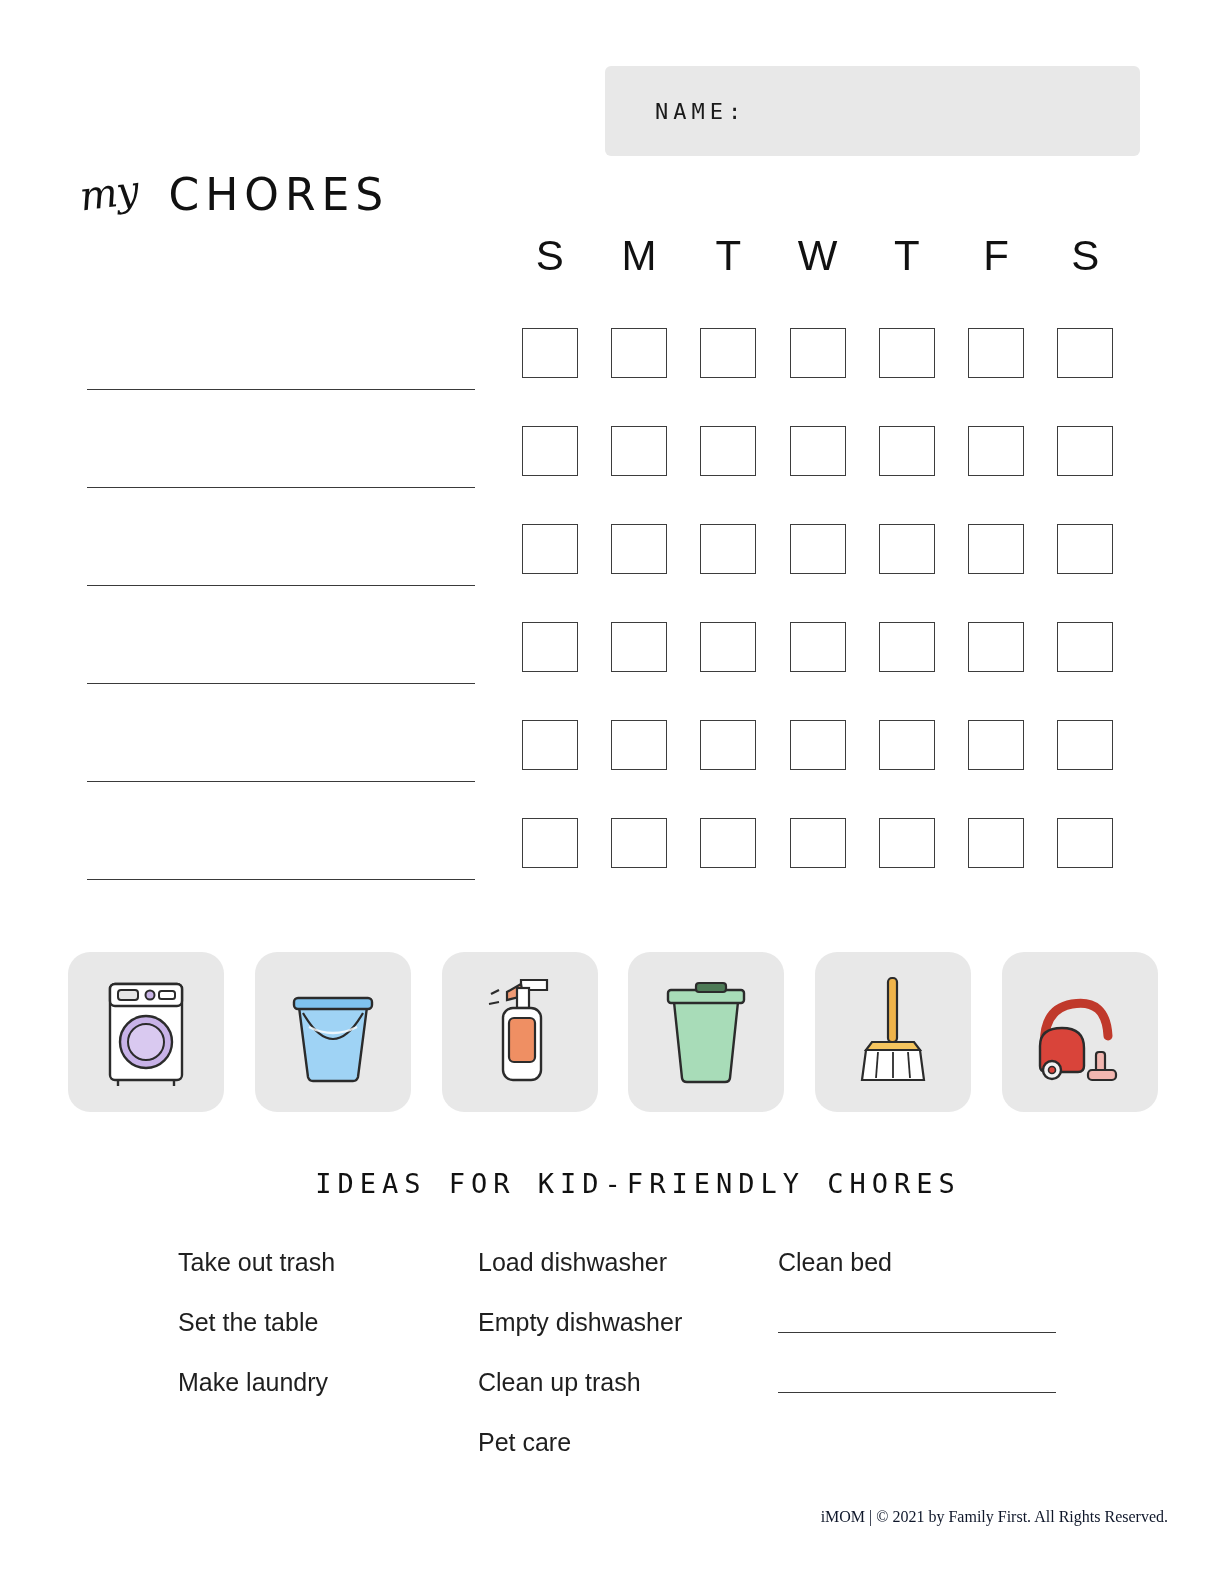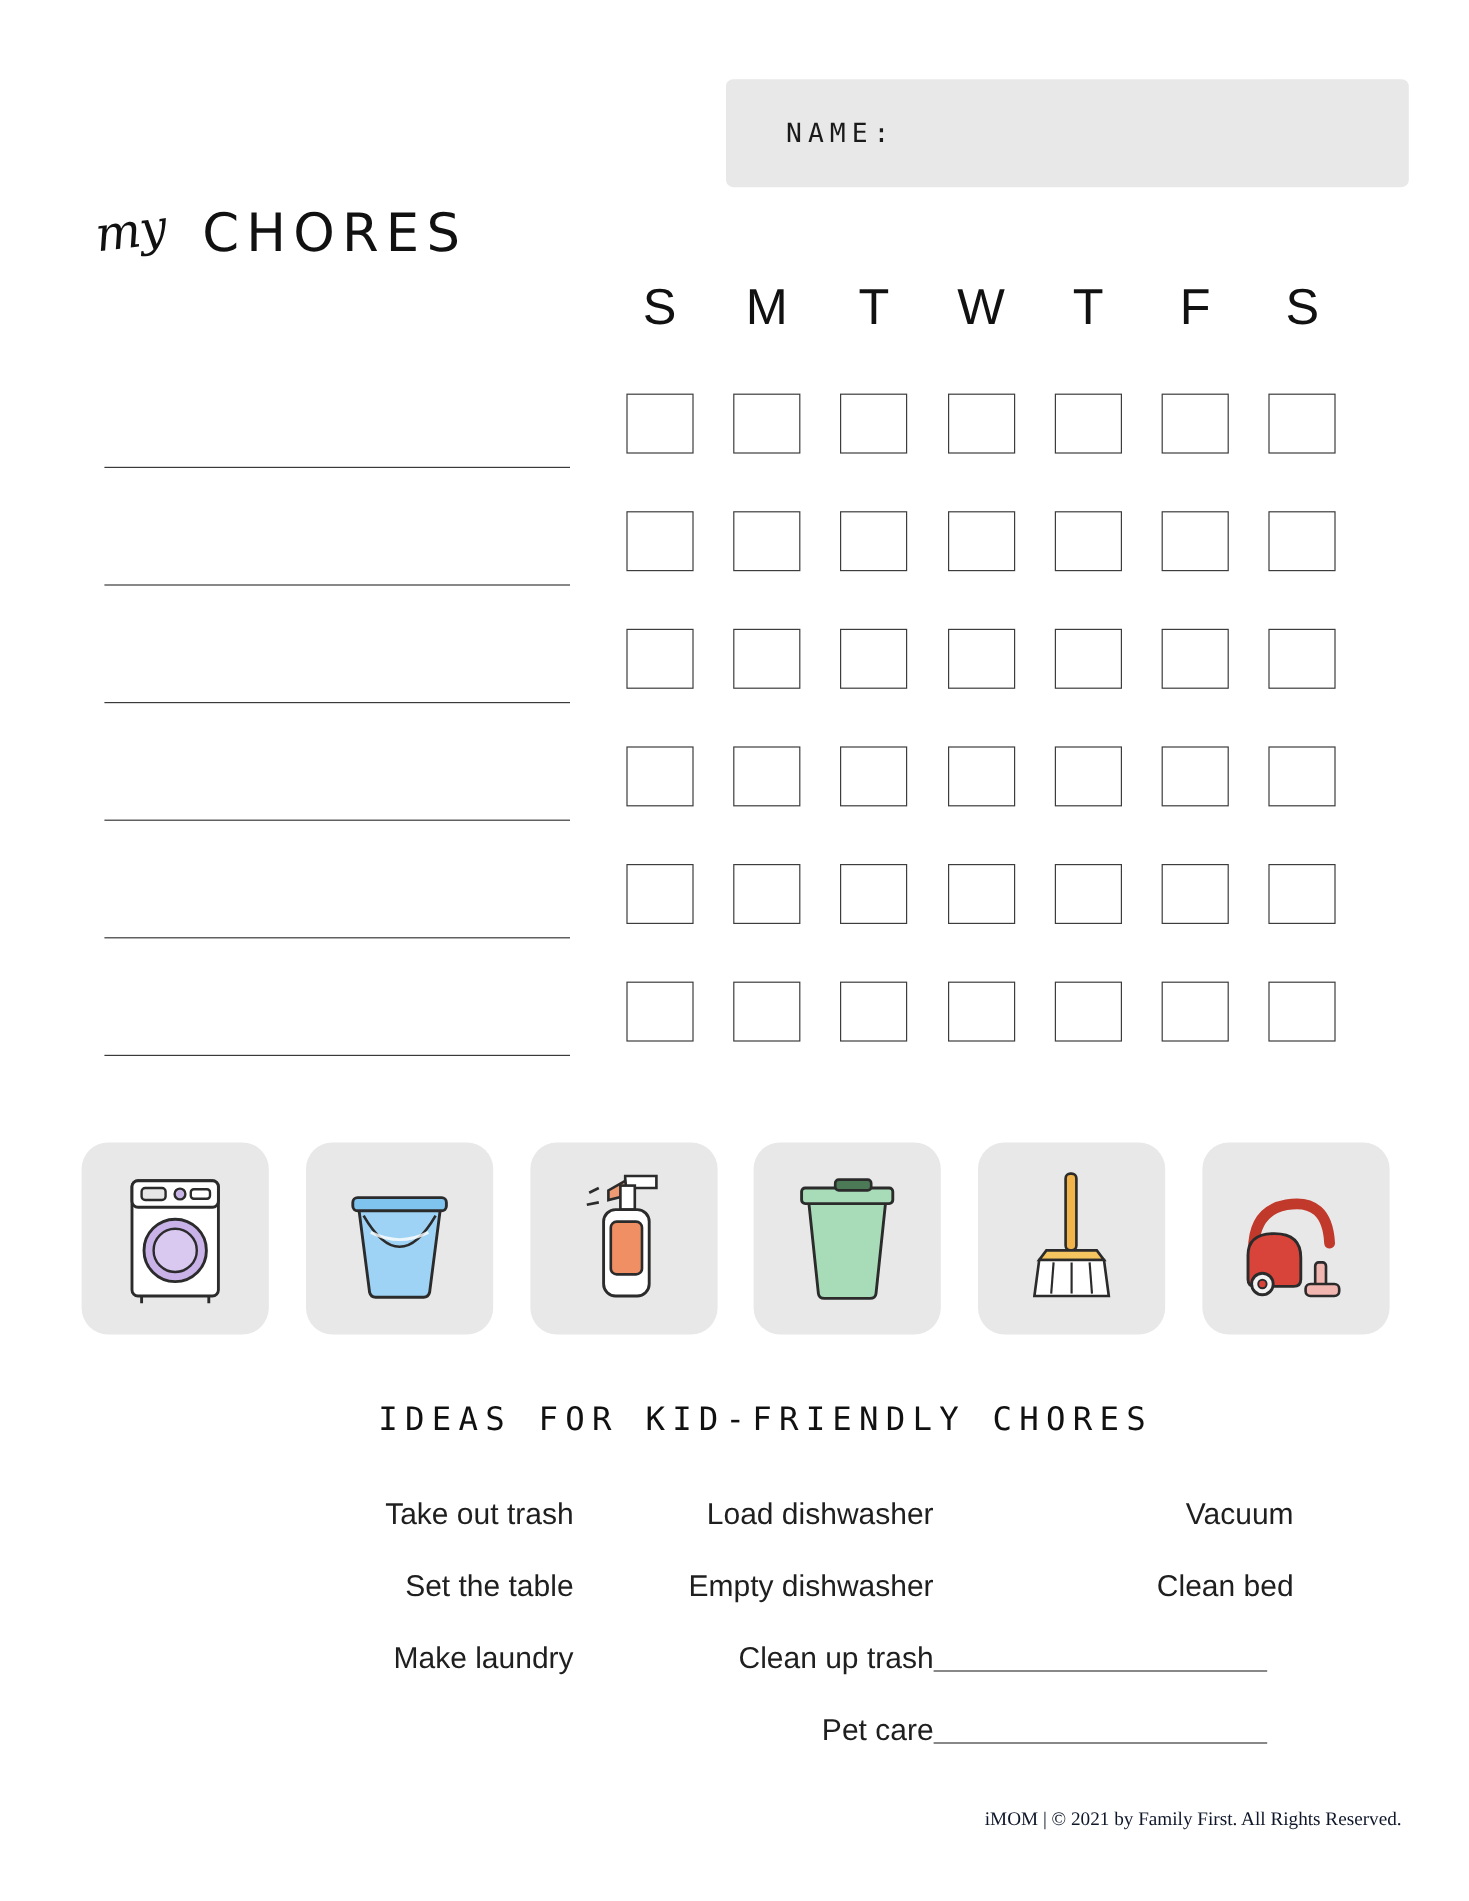"NAME:" .name-box { padding-left: 34px -> none }
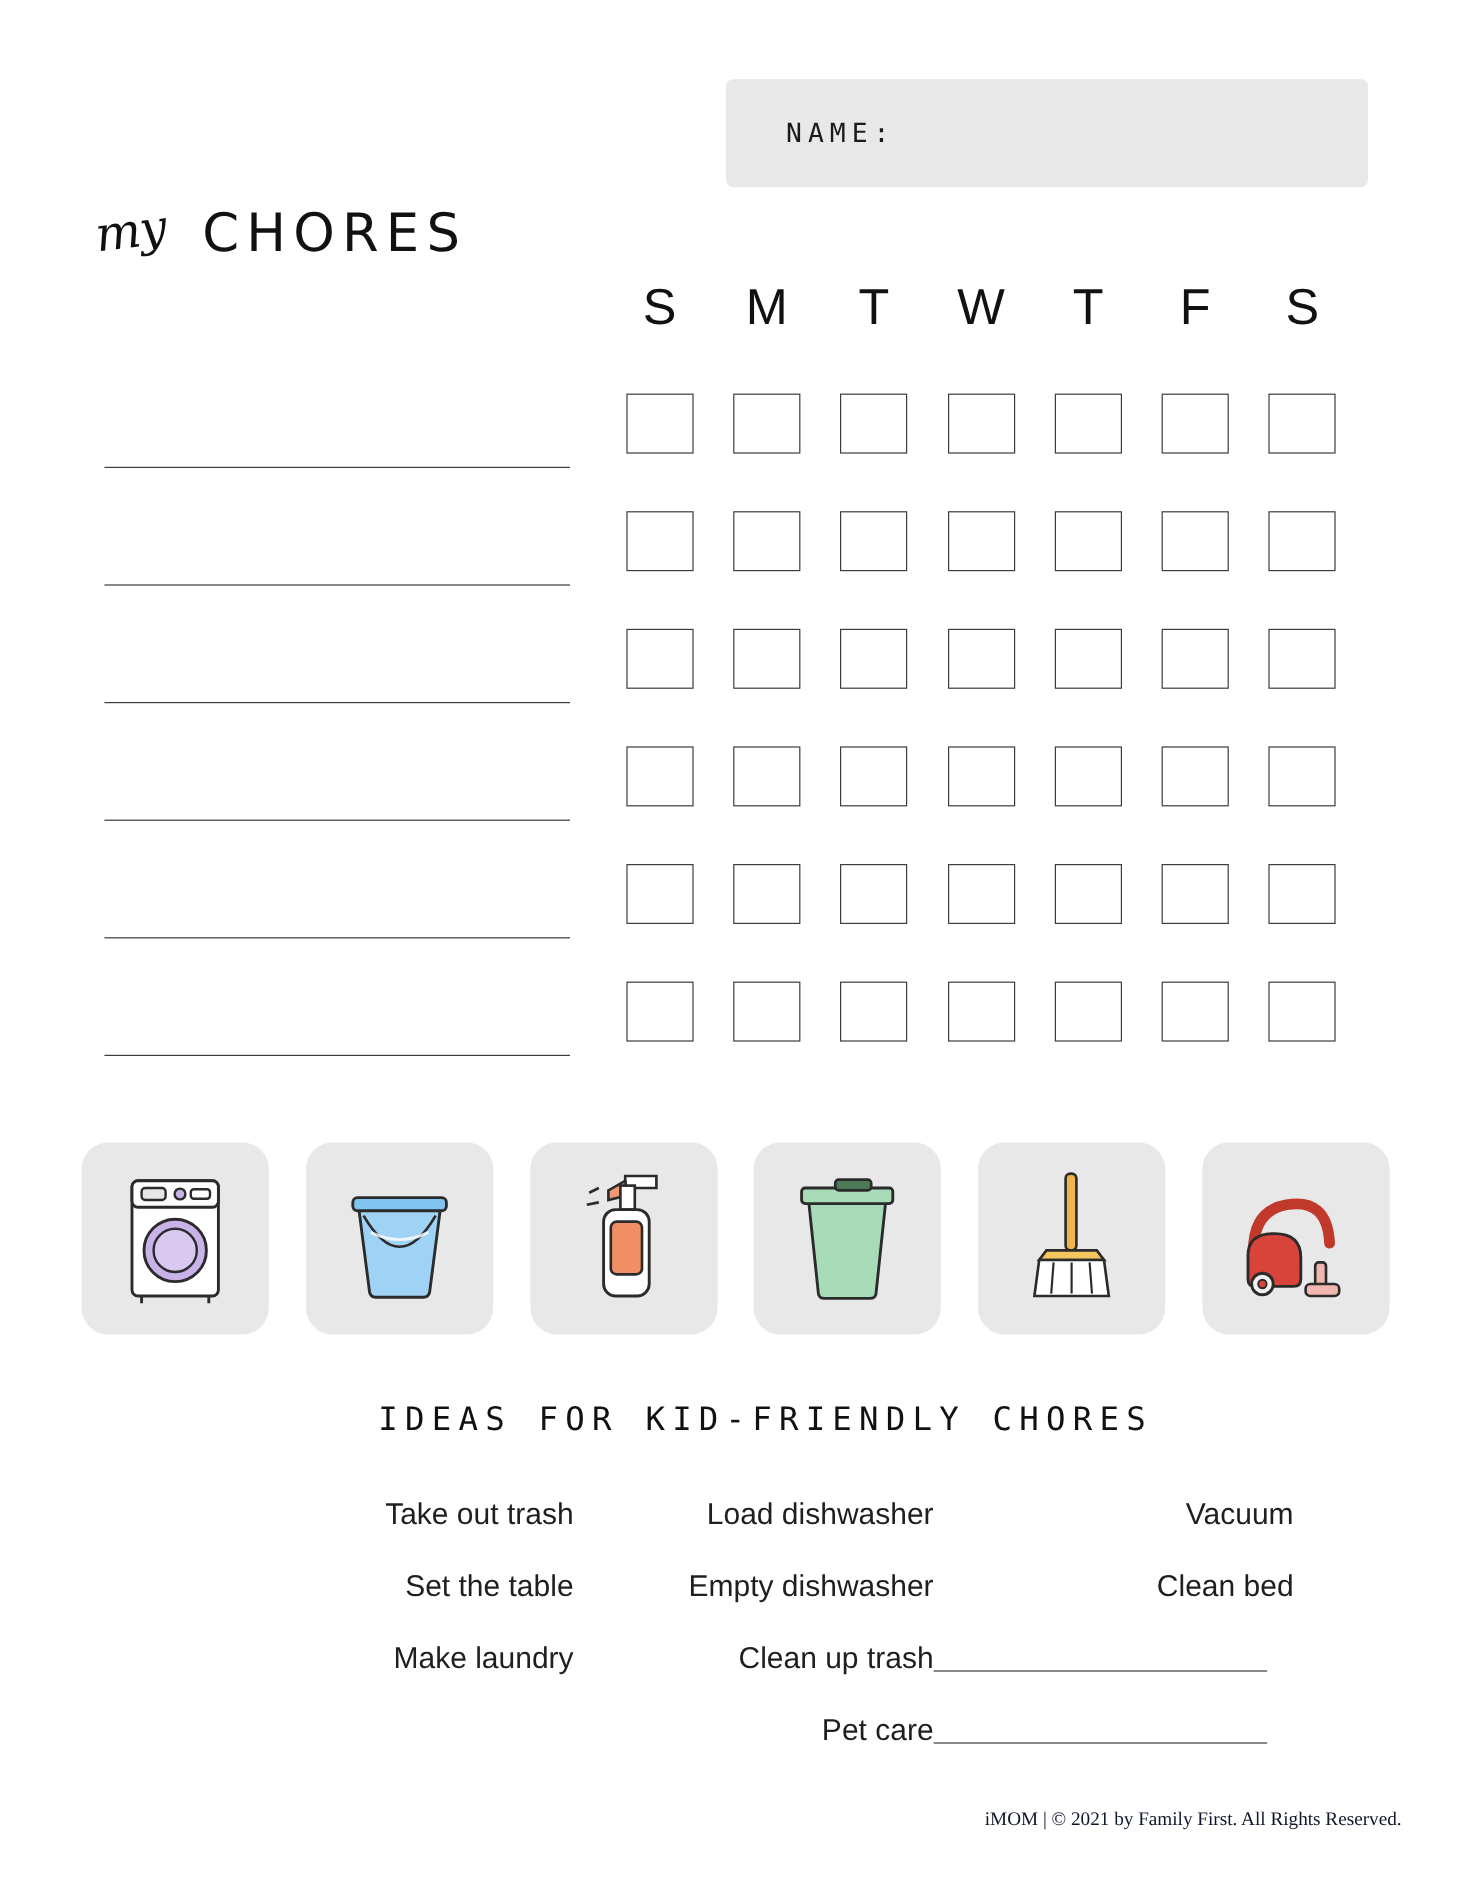"Take out trash" .ideas-col { text-align: right -> none }
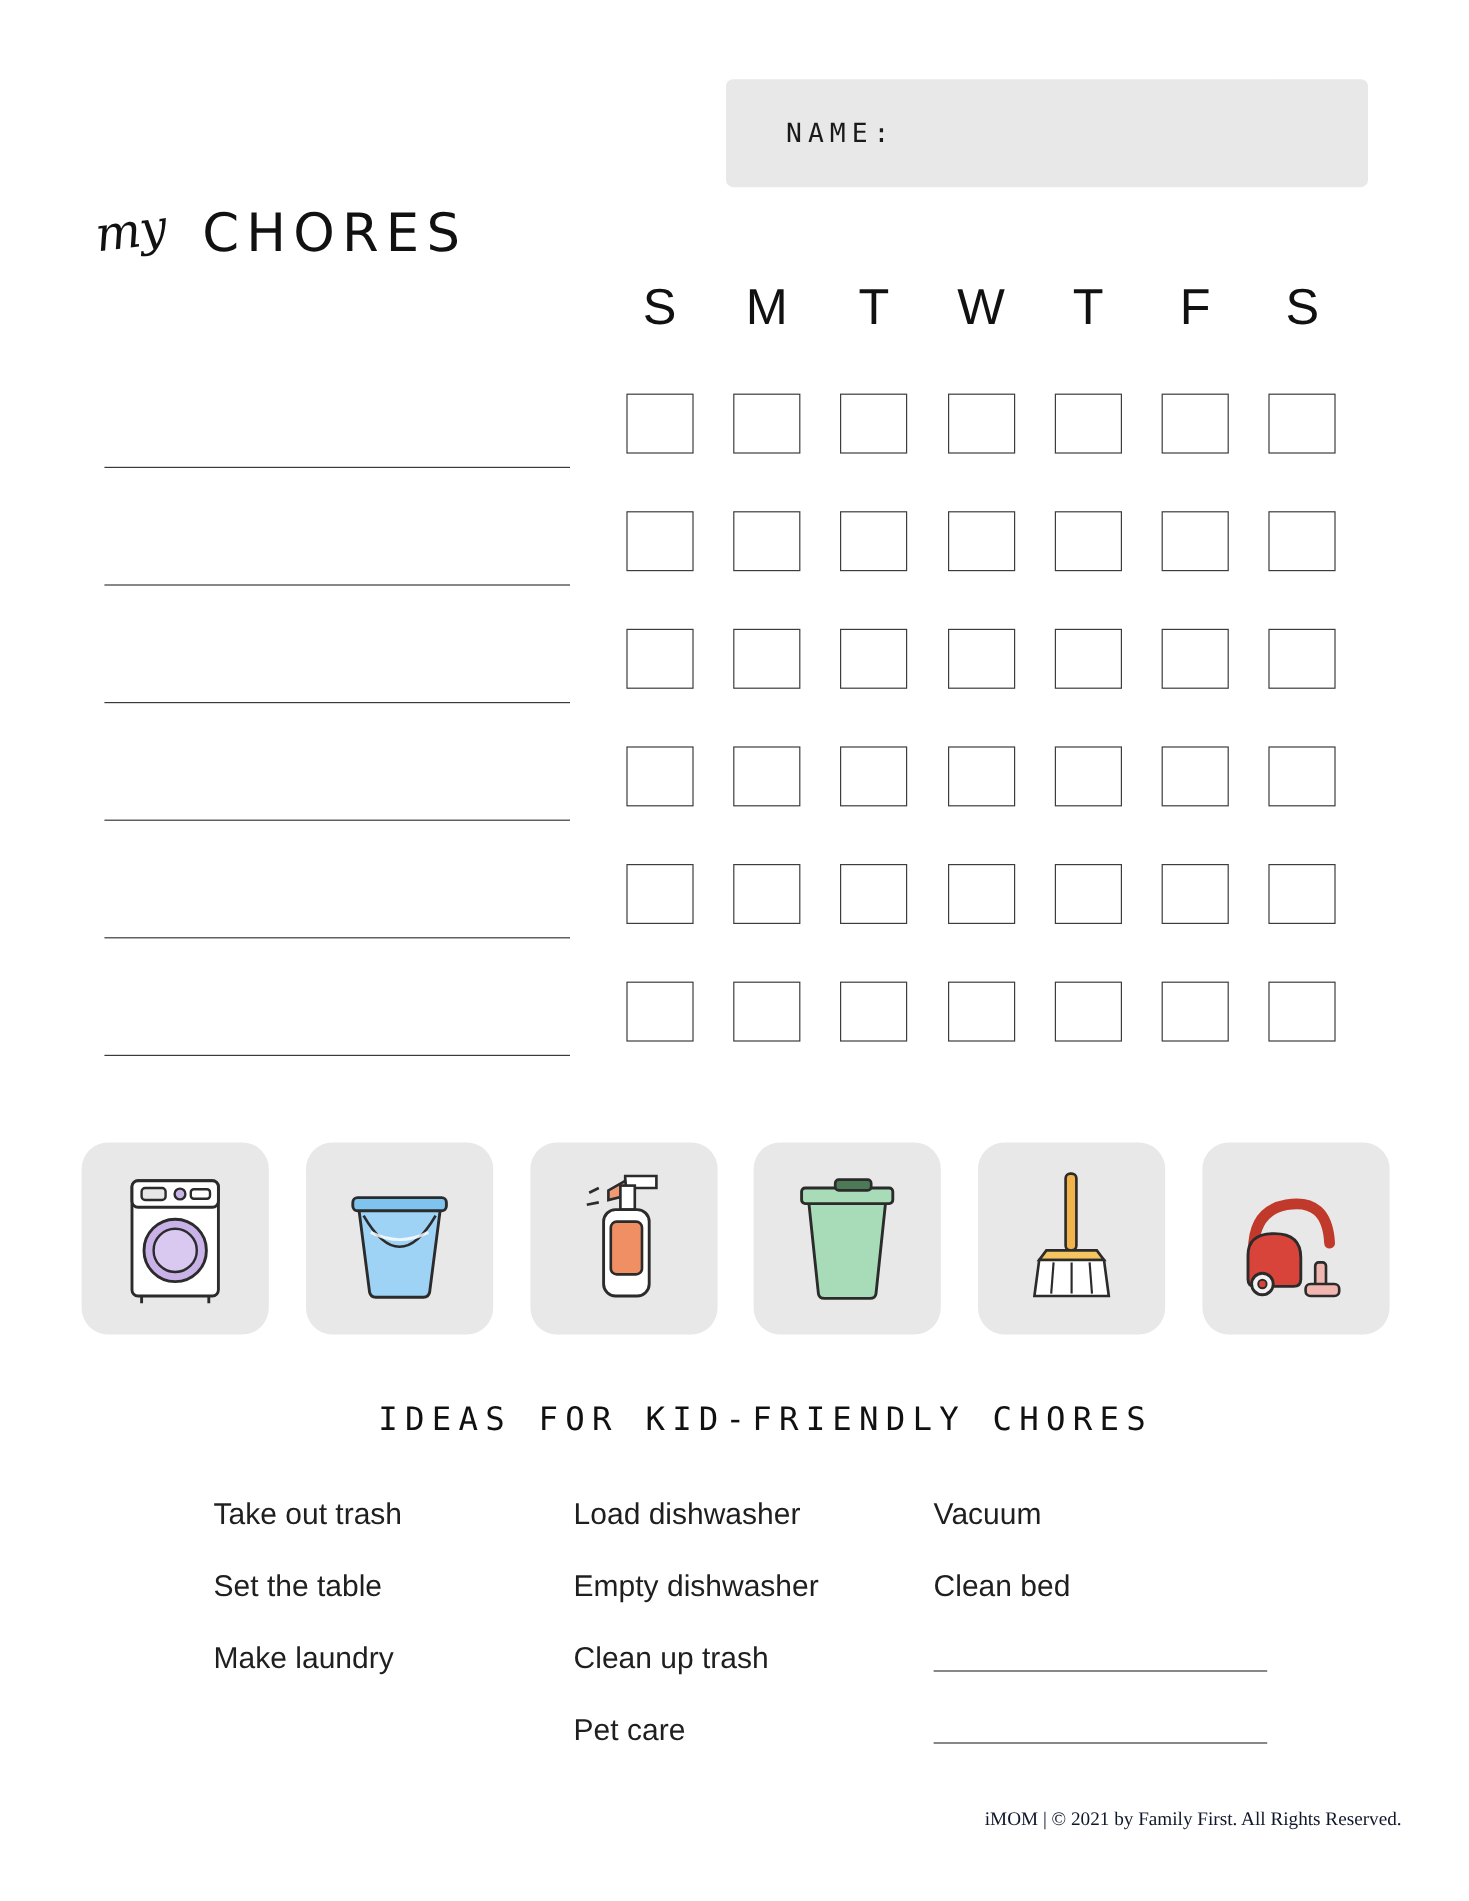"Vacuum" div.idea { html: <div>Vacuum</div> -> none }
